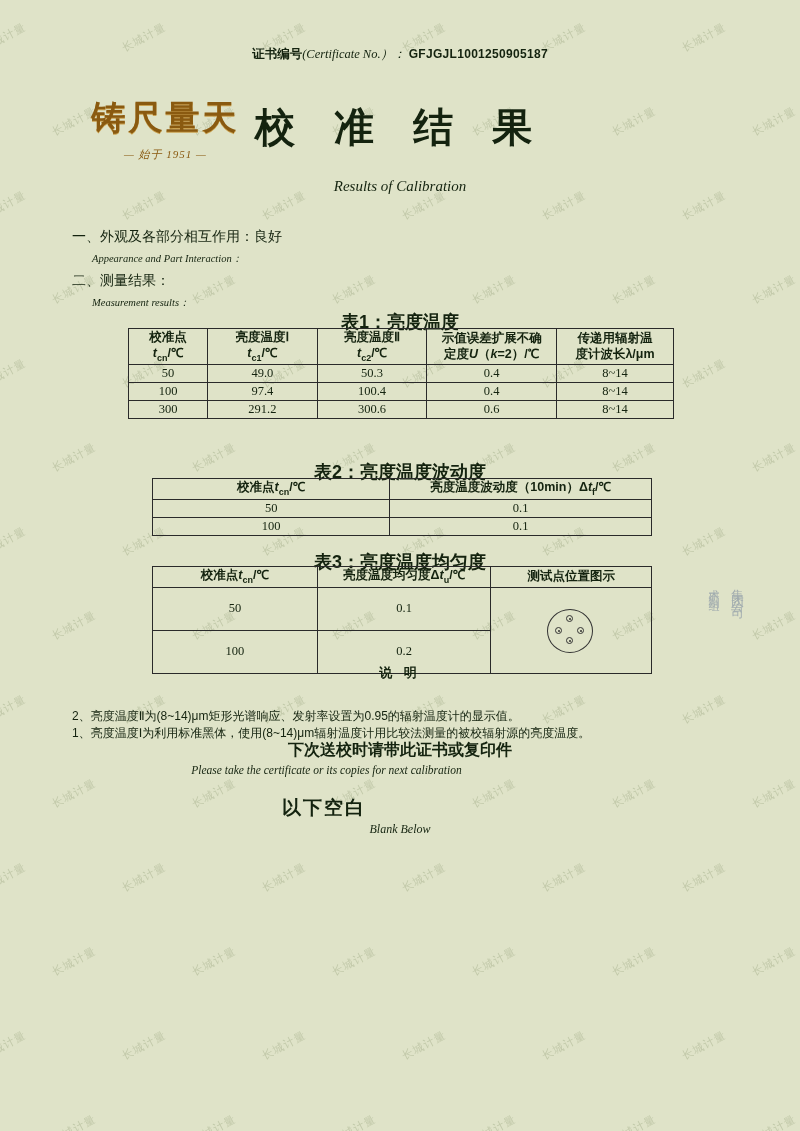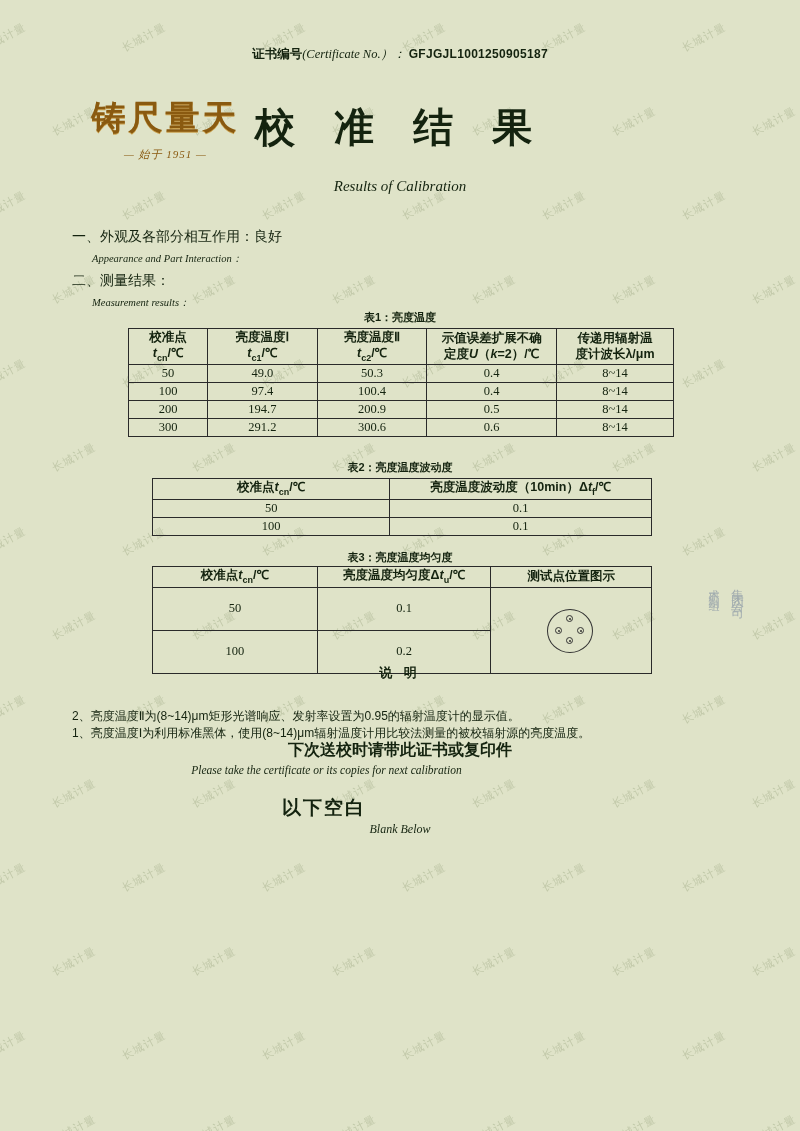"表1：亮度温度" .tbl-cap { font-size: 11px -> 18px }
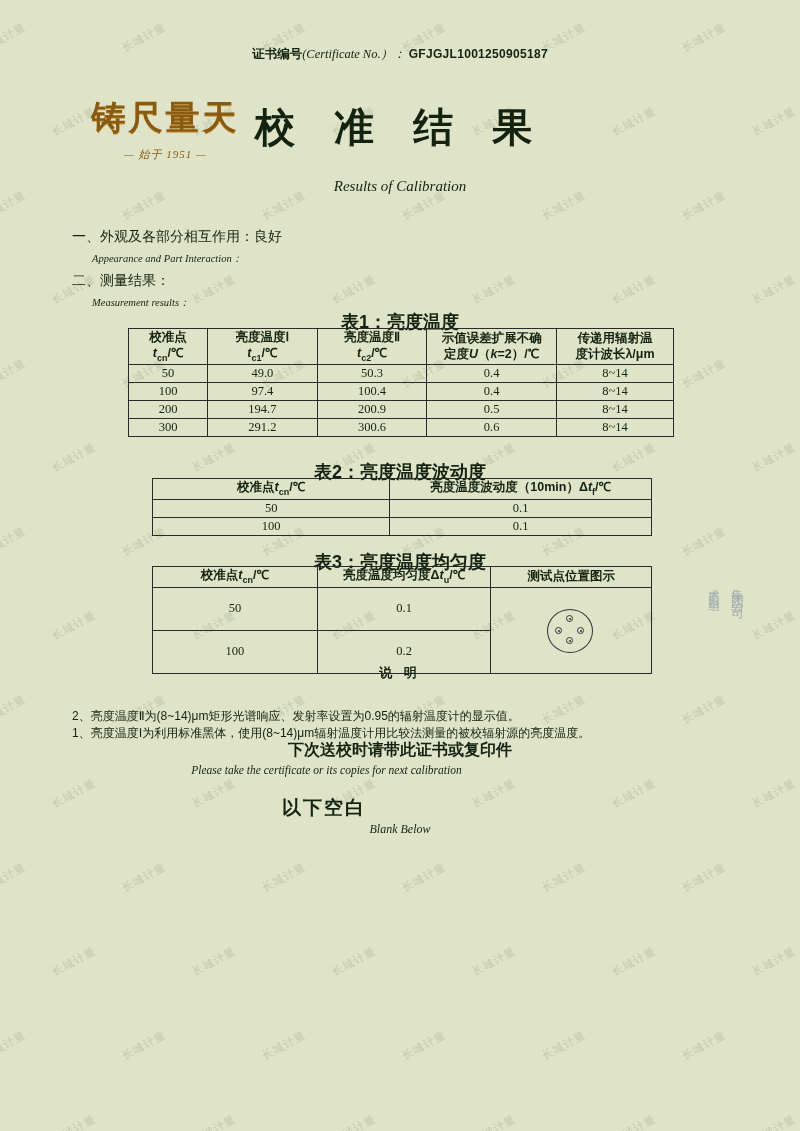"200" tr { html: <tr> <td>200</td> <td>194.7</td> <td>200.9</td> <td>0.5</td> <td>8~14</td> </tr> -> none }
